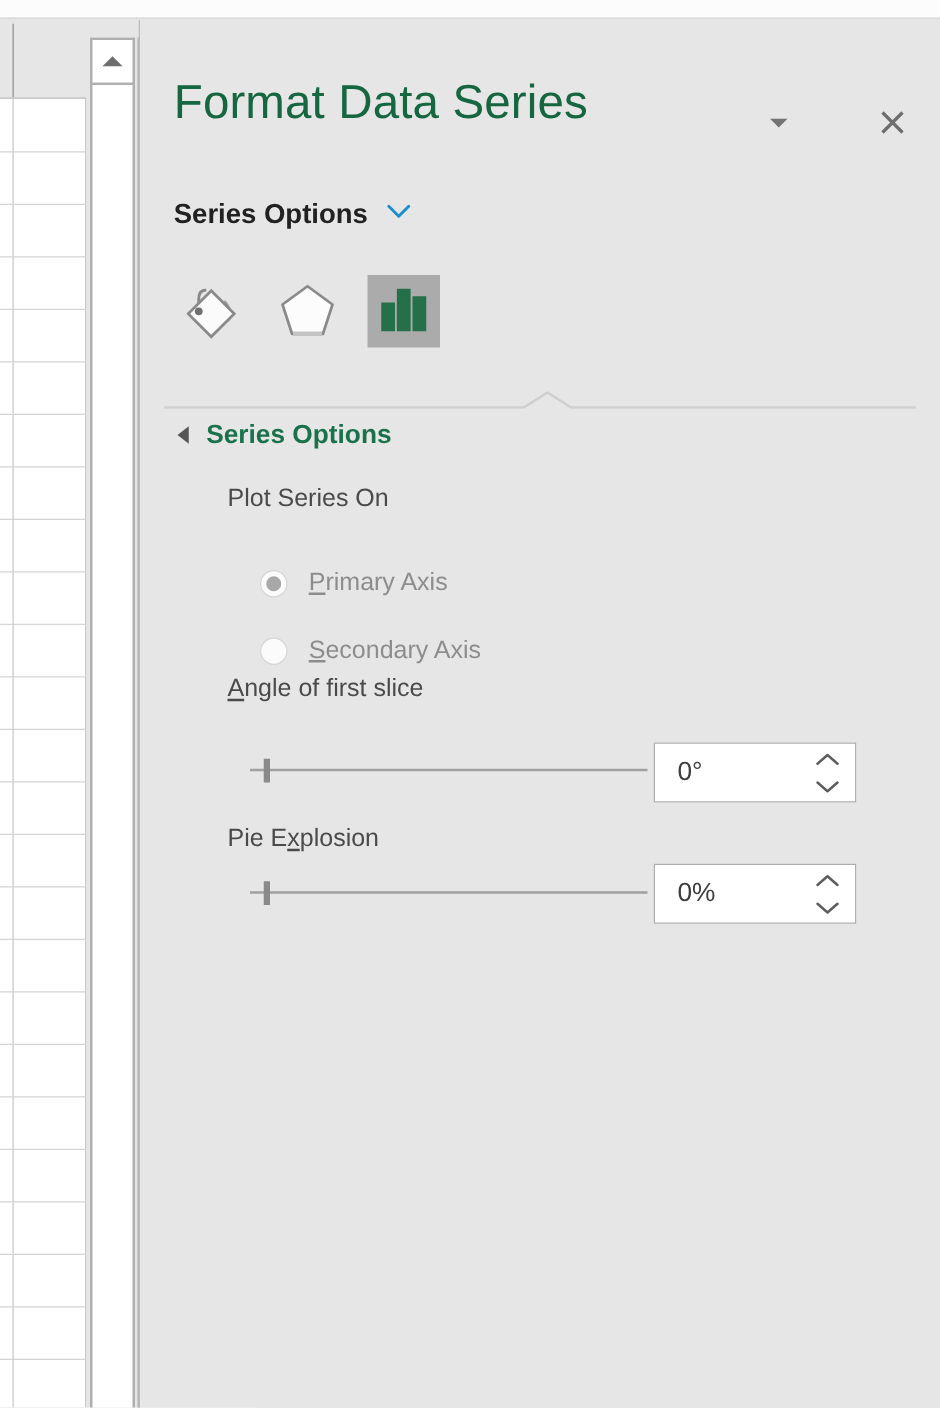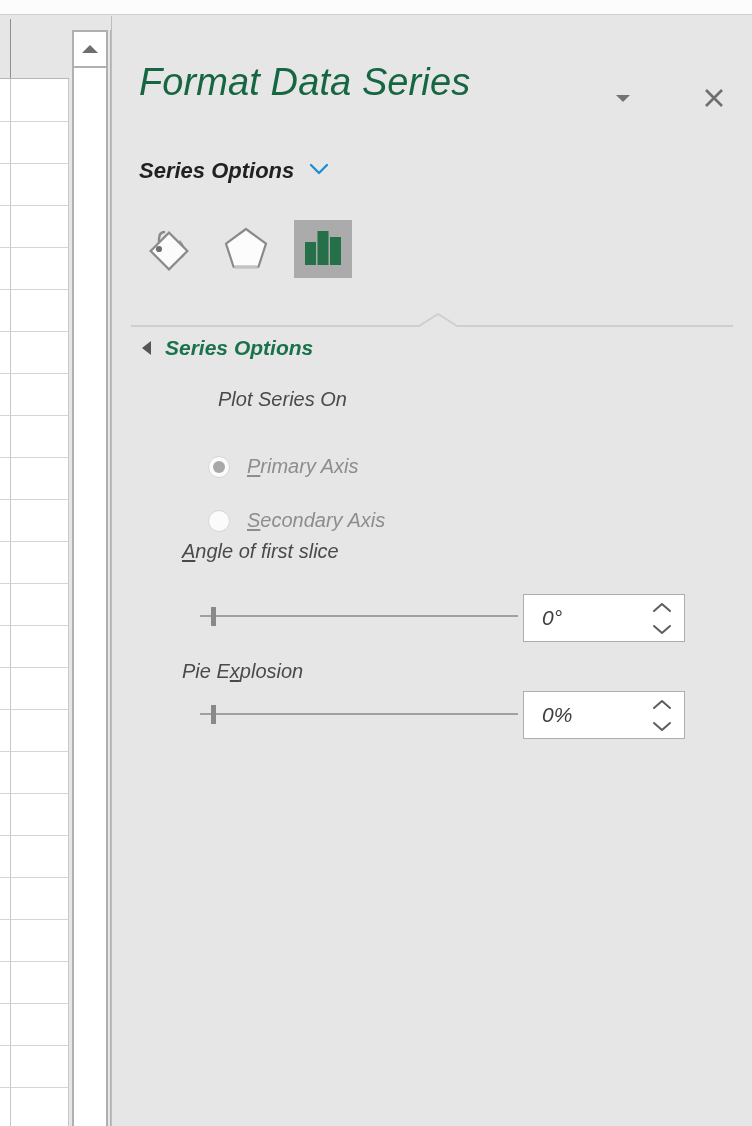"Format Data Series" .pane { font-style: italic -> none }
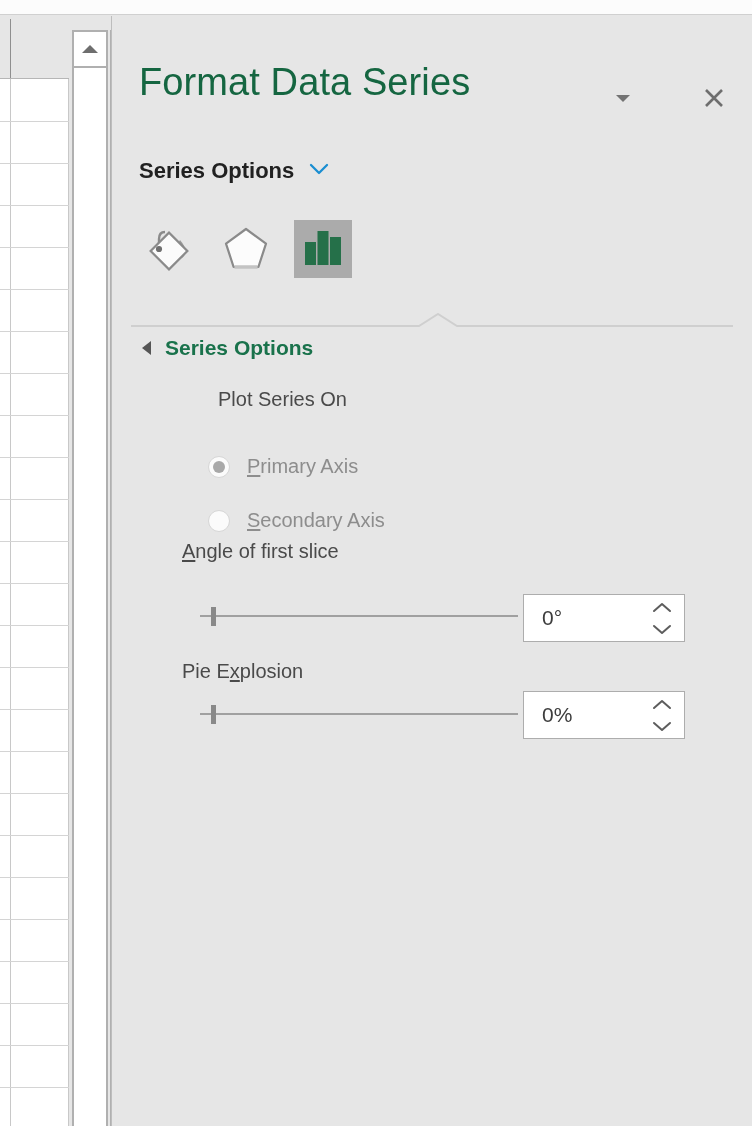"Plot Series On" #plot-series-on { margin-left: 36px -> none }
